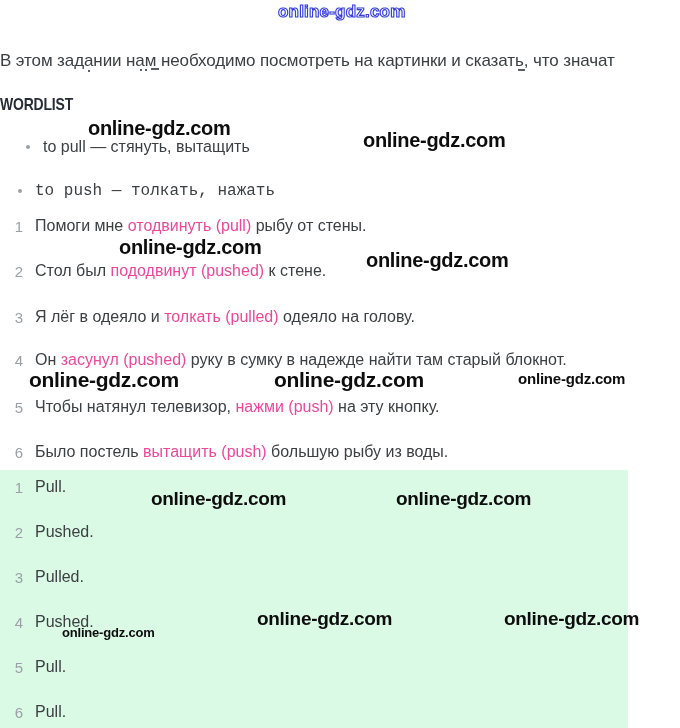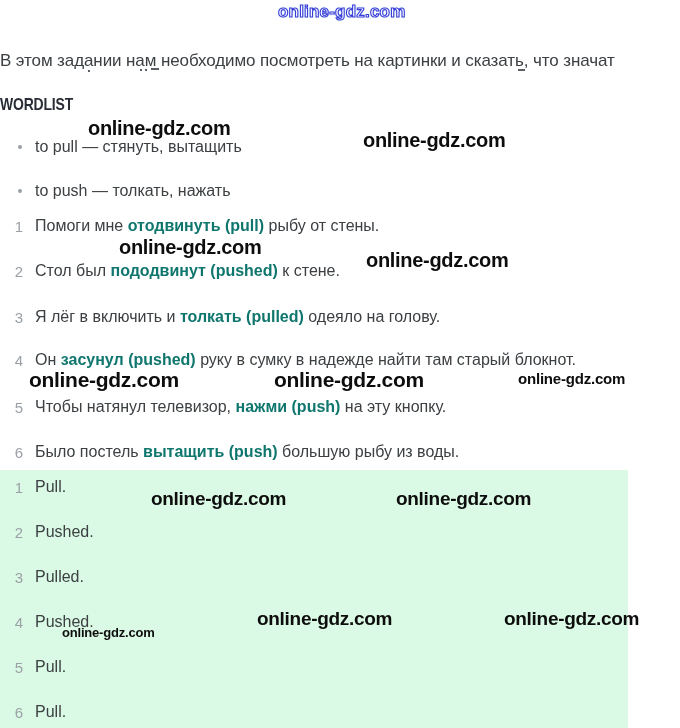"to pull — стянуть, вытащить" div.row { margin-left: none -> 8px }
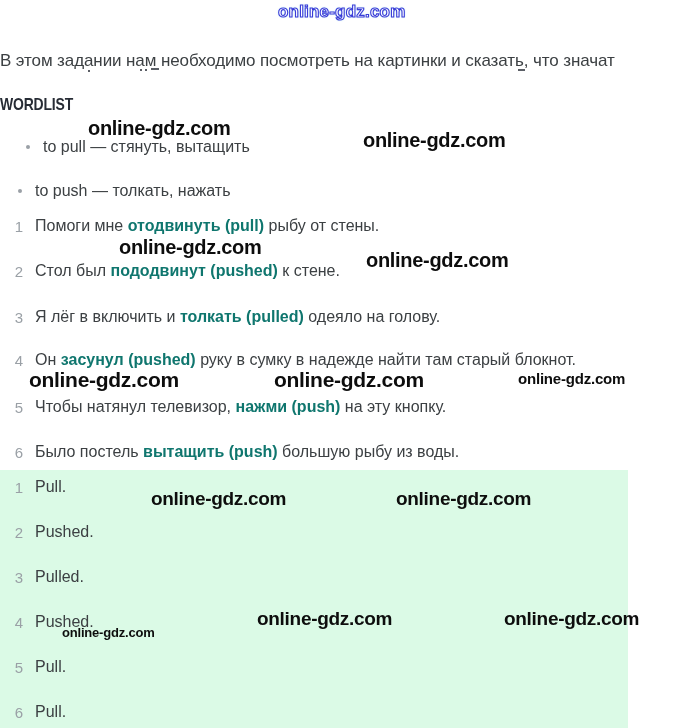"to push — толкать, нажать" div.row { font-family: none -> Liberation Mono, monospace }
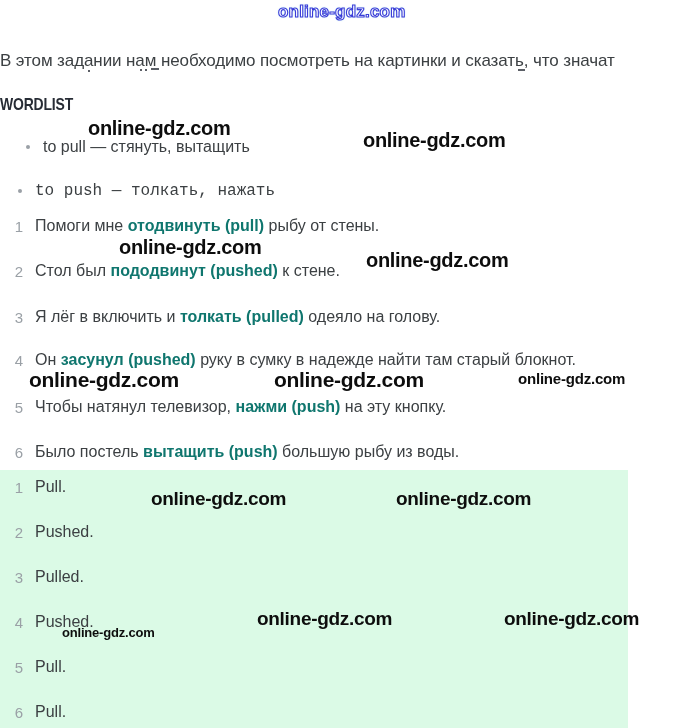"отодвинуть (pull)" .row b { color: #0f766e -> #ec4899; font-weight: 700 -> 400 }
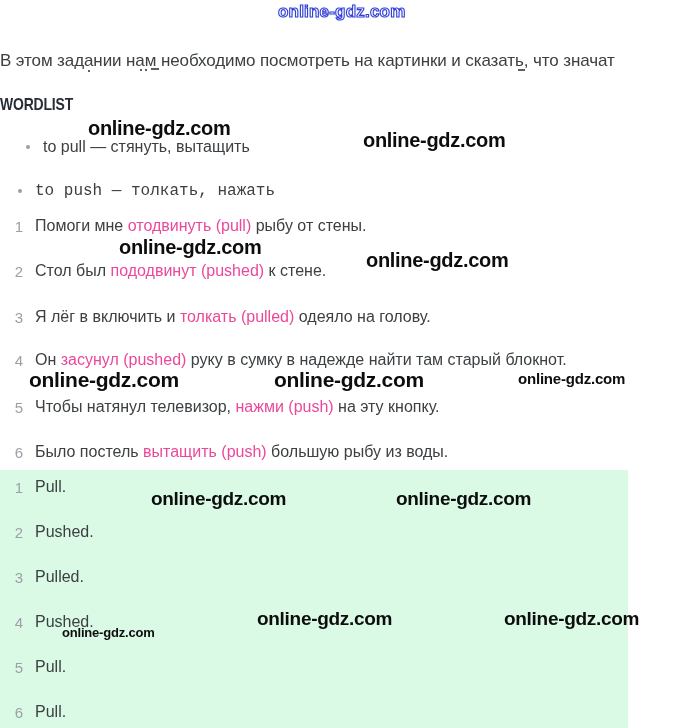"Я лёг в включить и" span { text: включить -> одеяло }
